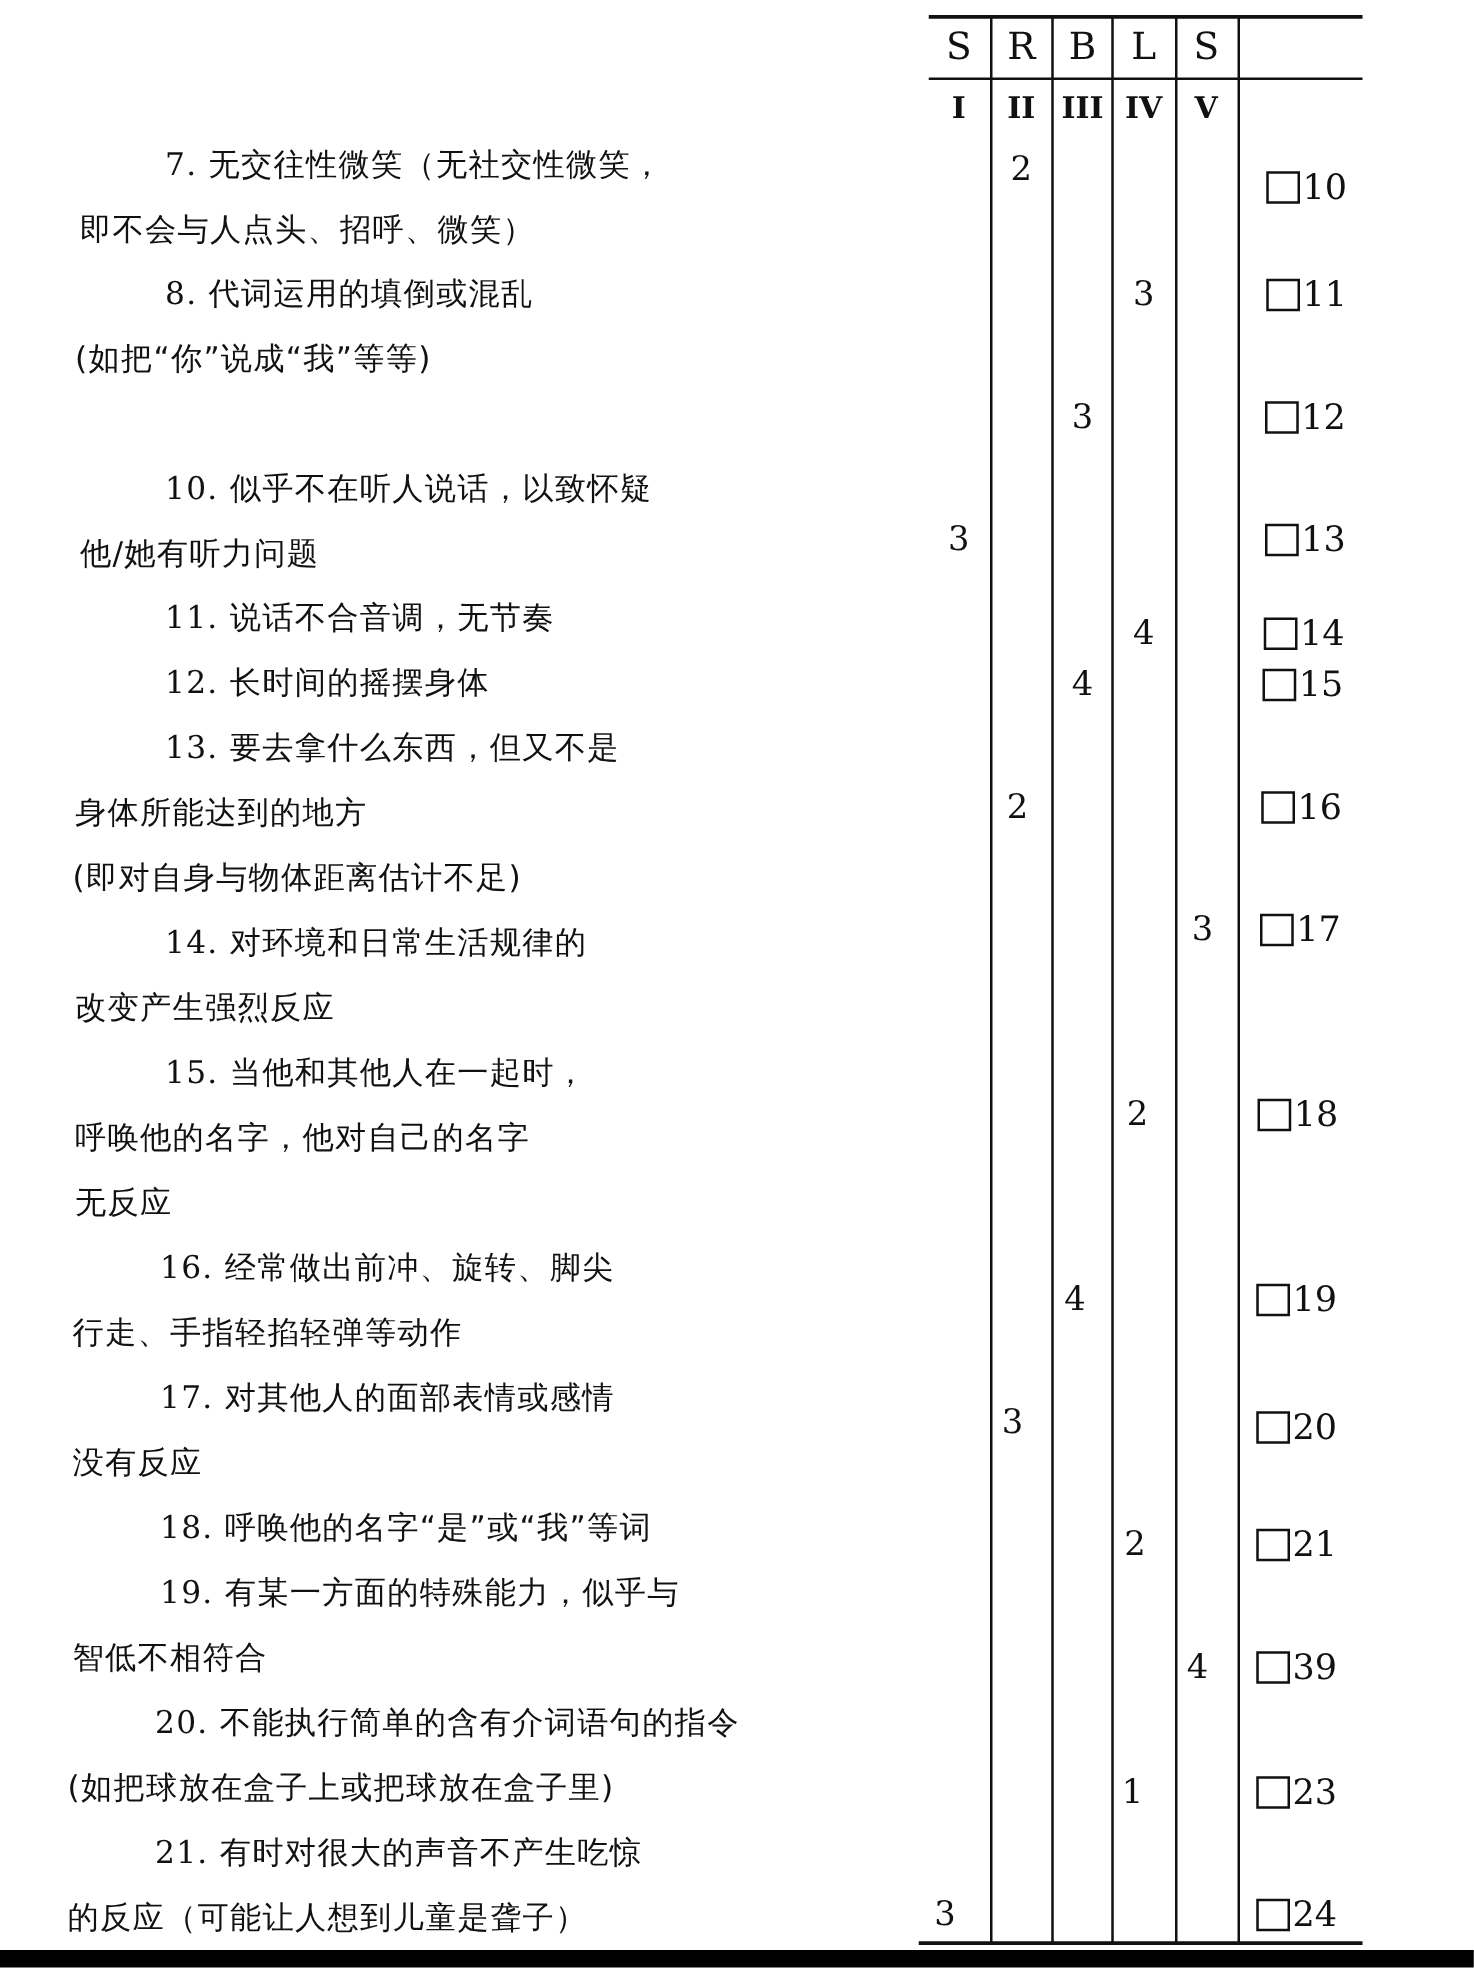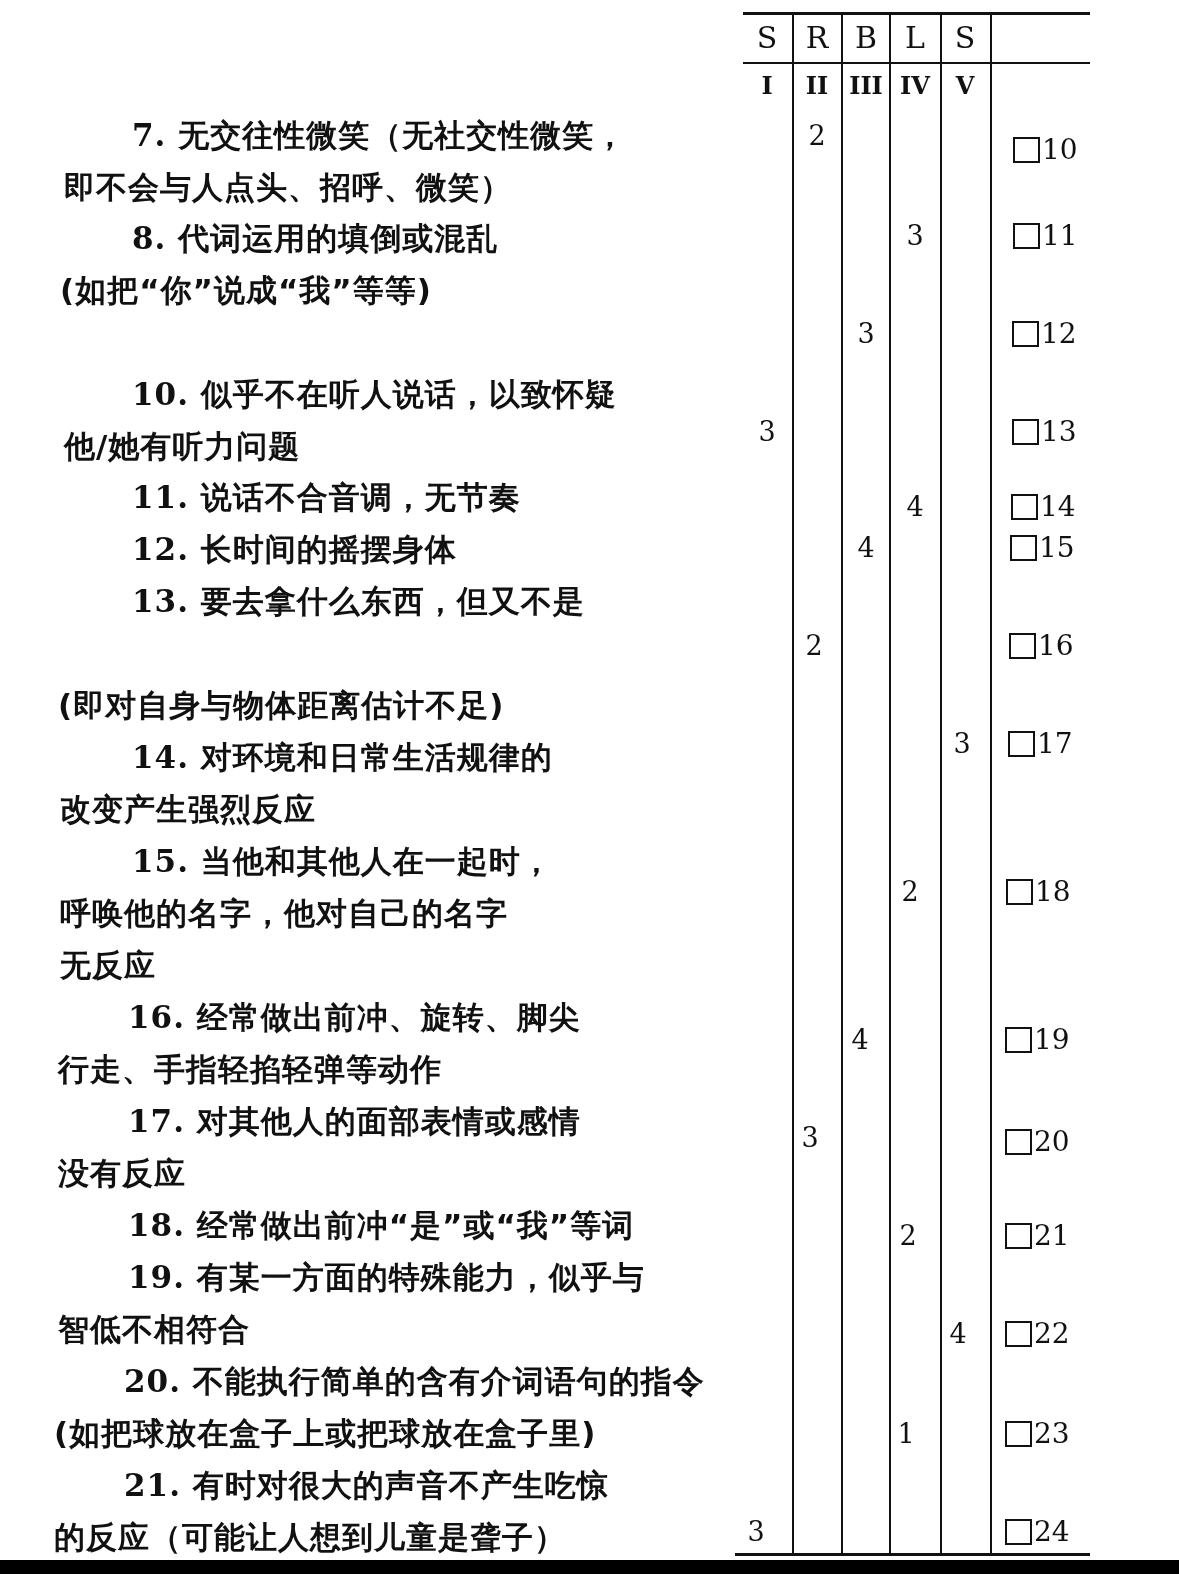"7. 无交往性微笑（无社交性微笑，" .txt { font-size: 31px -> 25px; font-weight: bold -> none }
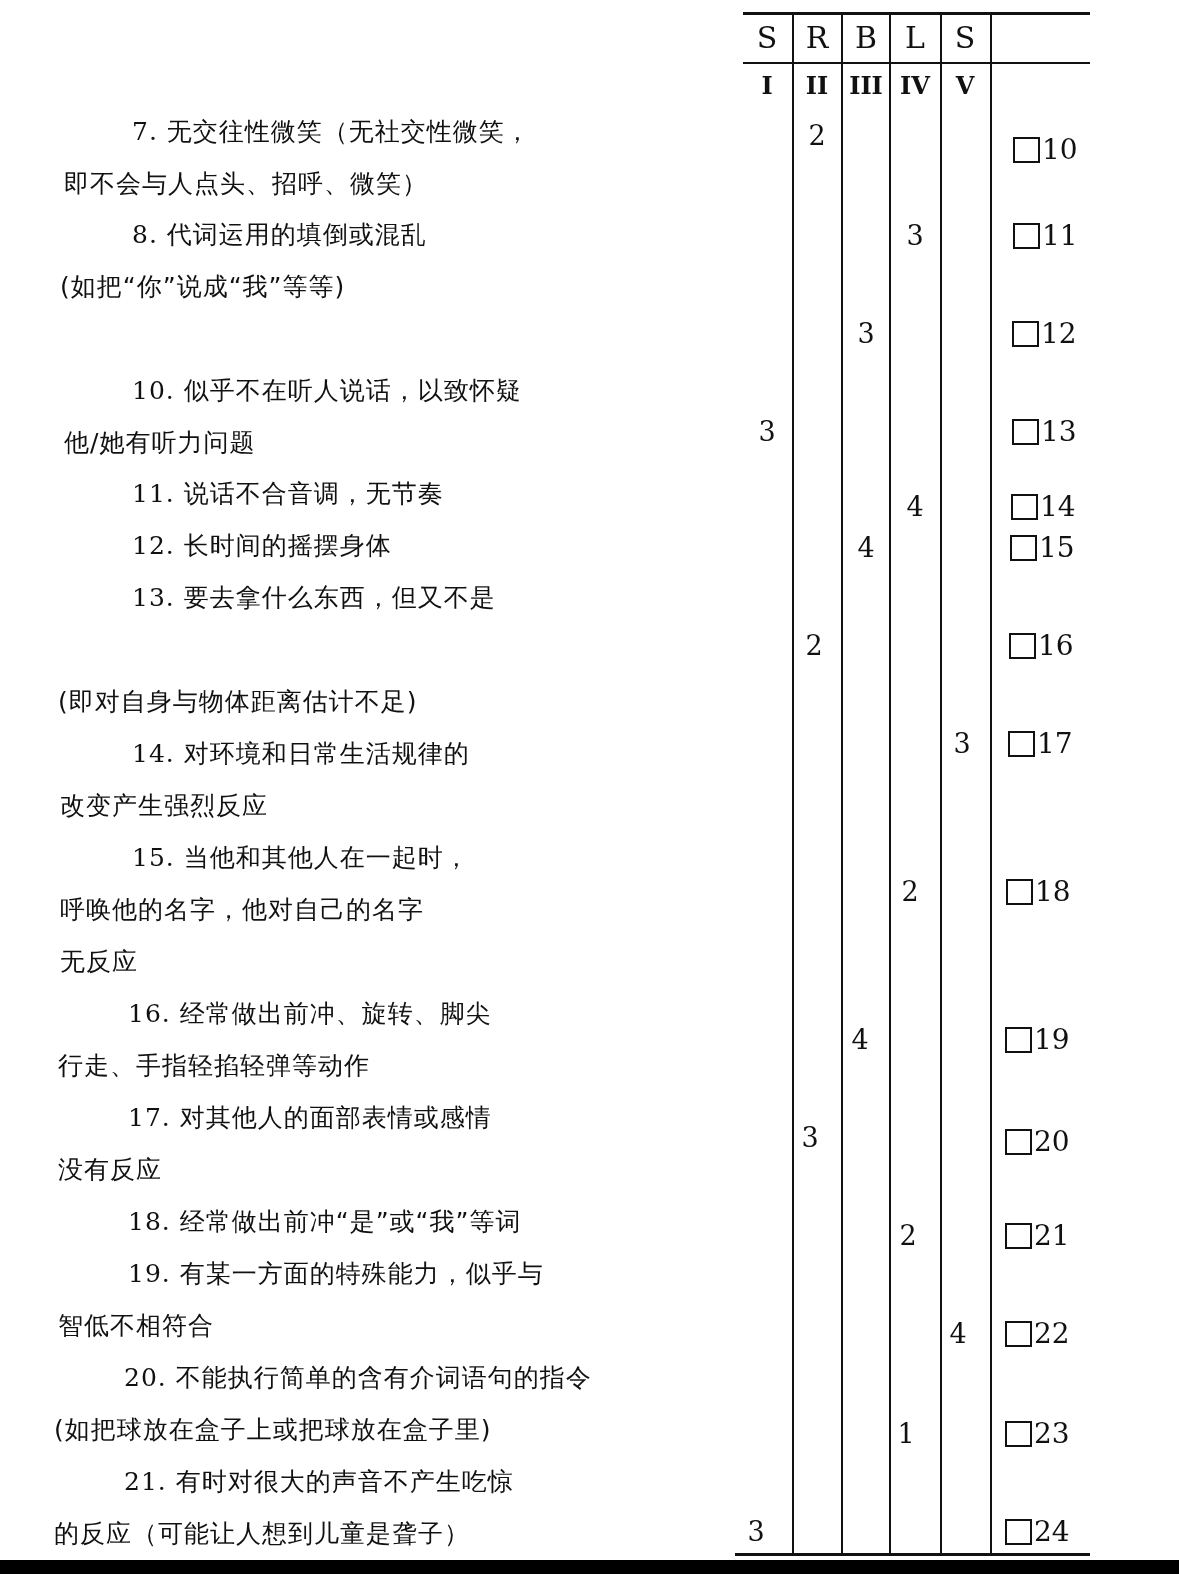"身体所能达到的地方" div.txt { html: none -> <div>身体所能达到的地方</div> }
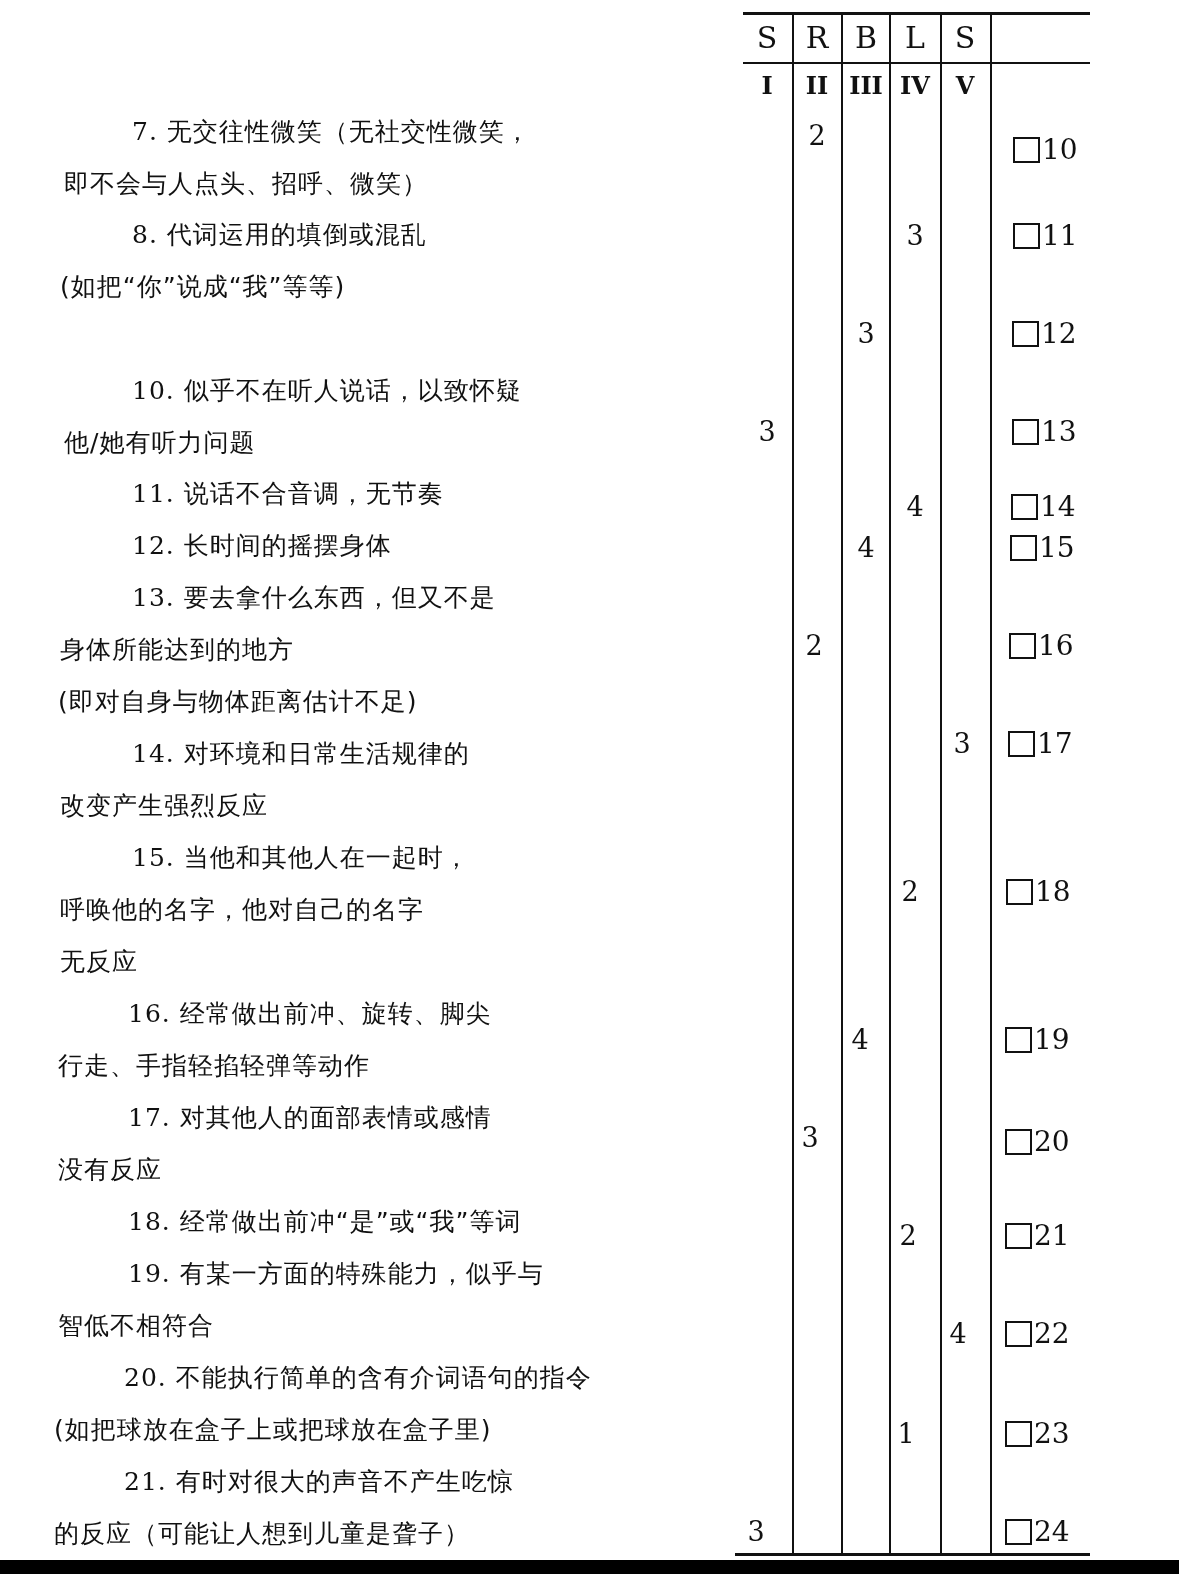"经常做出前冲“是”或“我”等词" span { text: 经常做出前冲 -> 呼唤他的名字 }
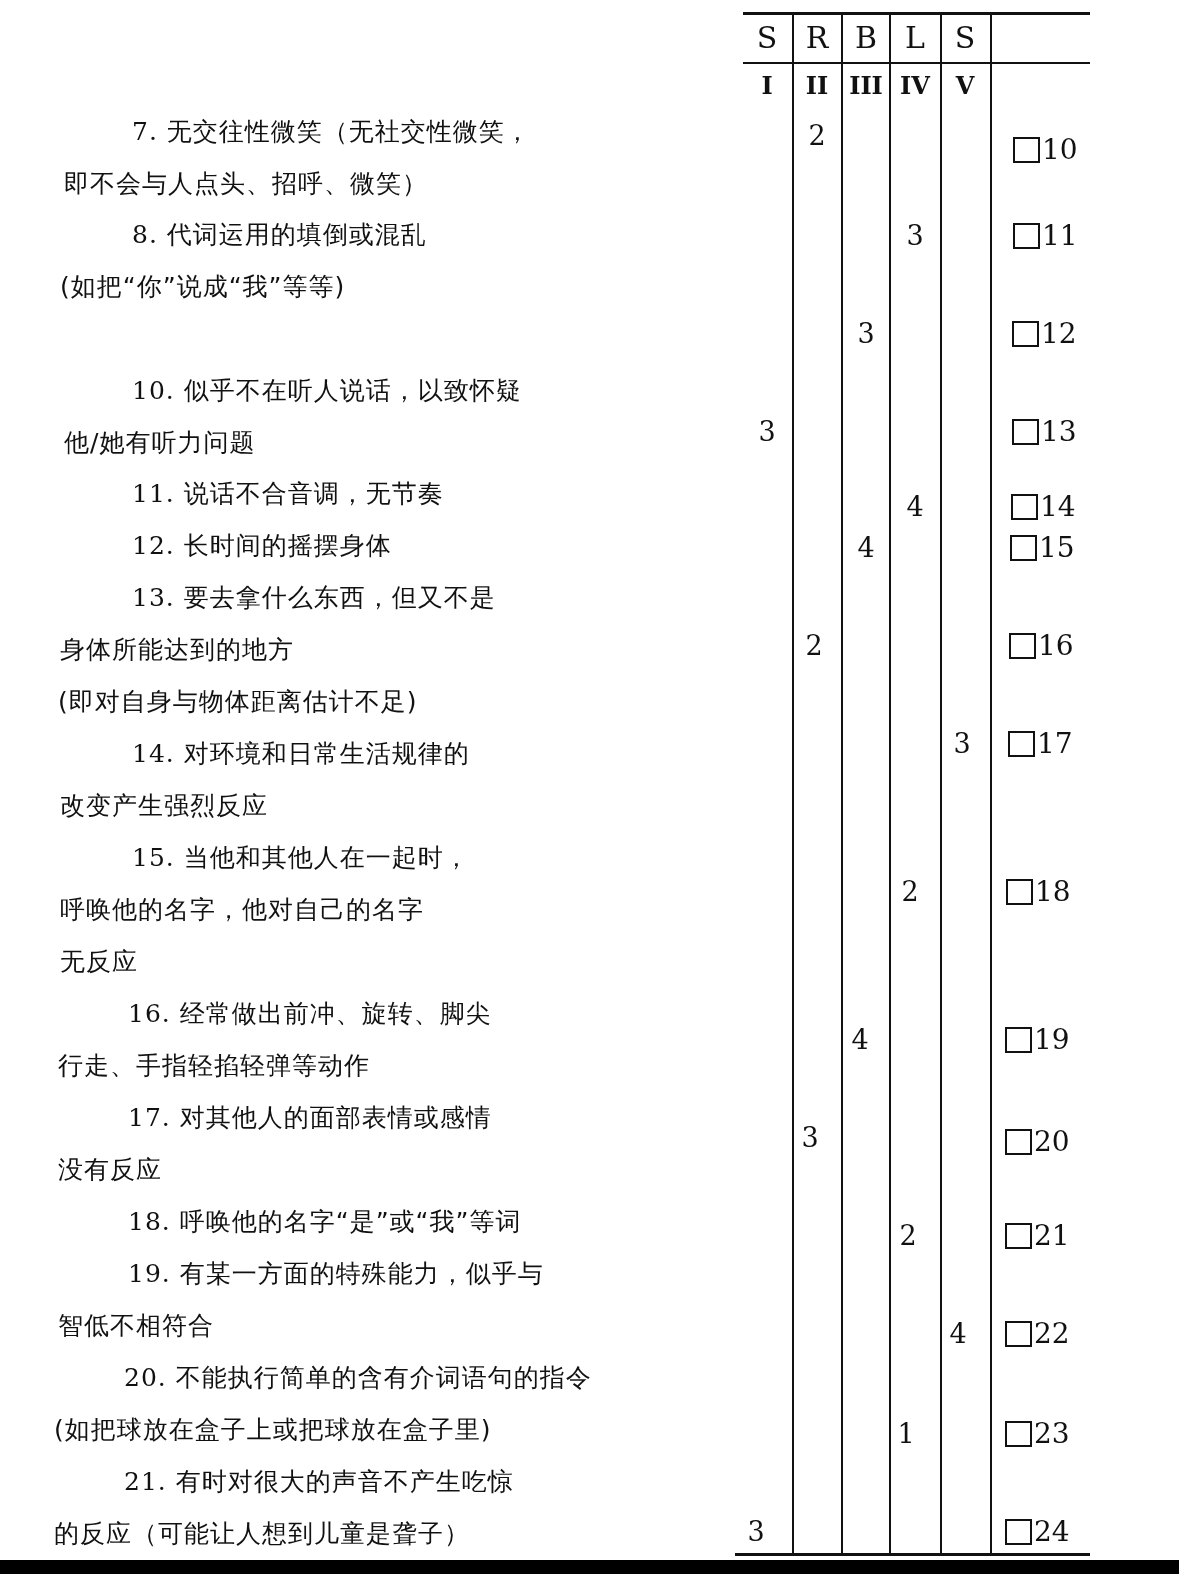"22" span.lbl { text: 22 -> 39 }
